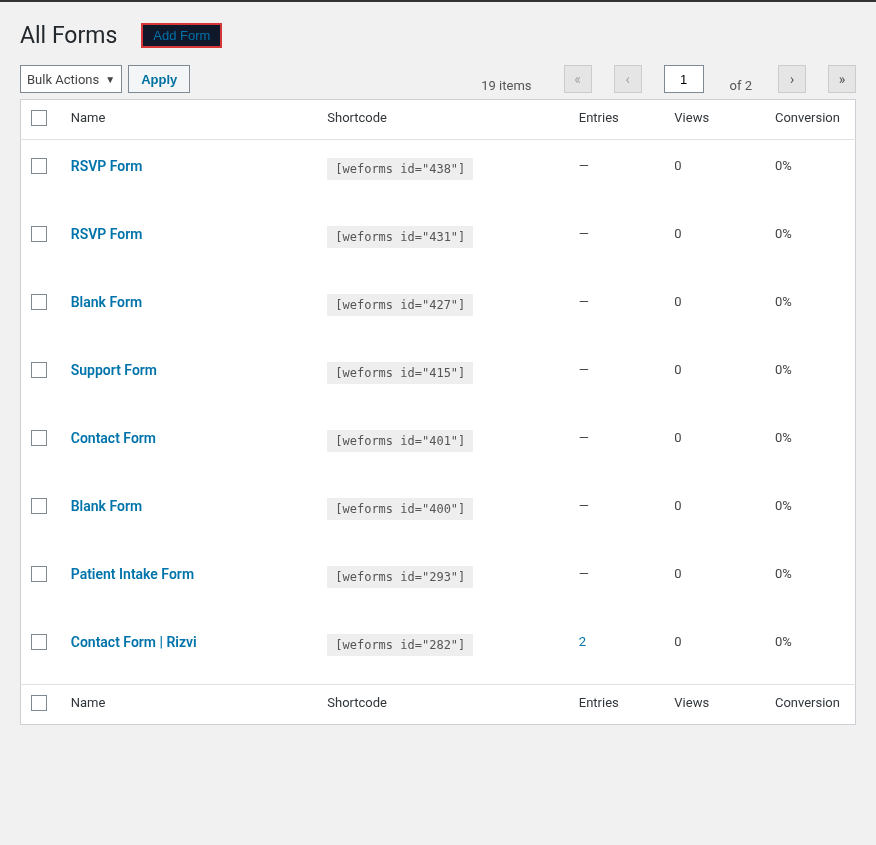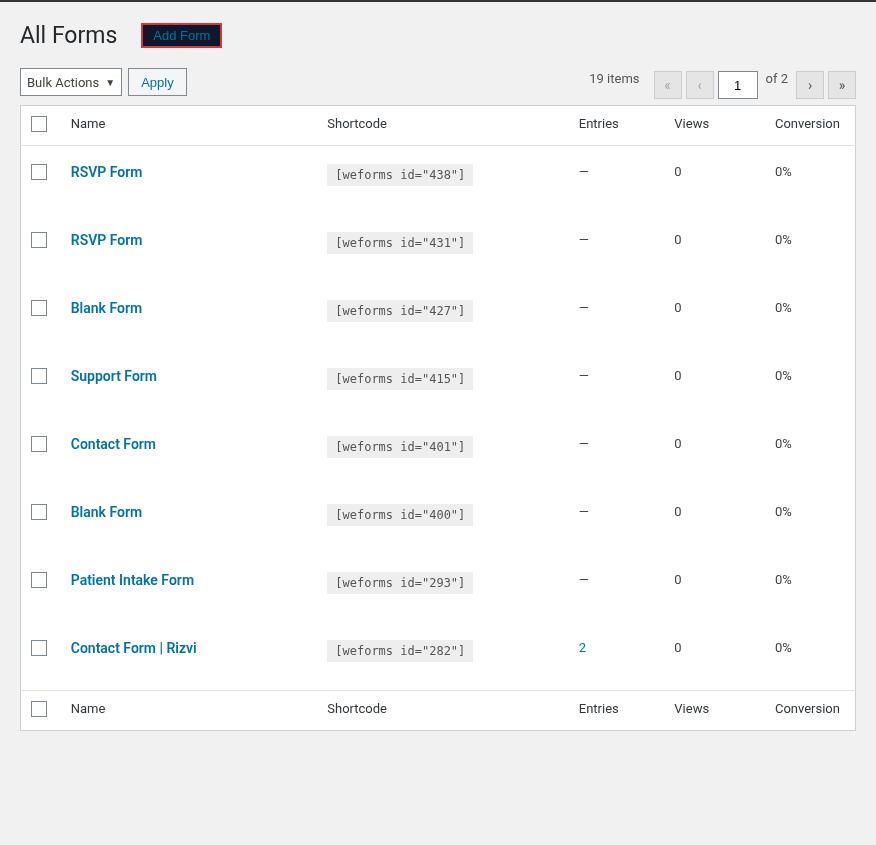"Apply" .apply-btn { font-weight: none -> bold }
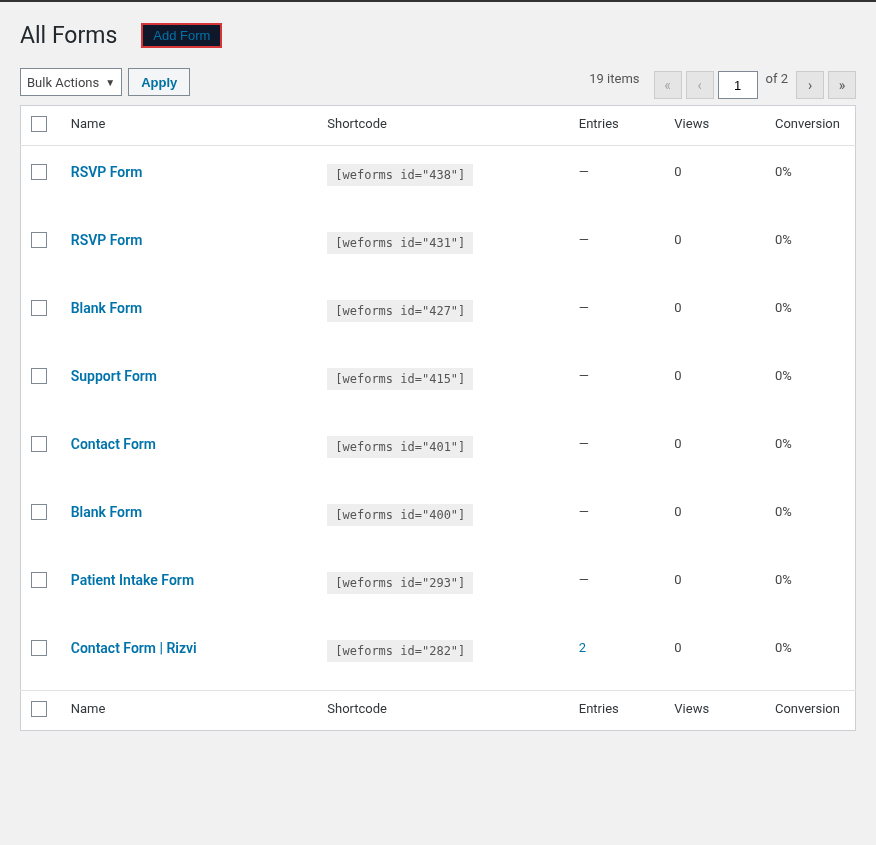"19 items" .pagination { align-items: flex-start -> flex-end; gap: 4px -> 22px; margin-top: 6px -> none }
